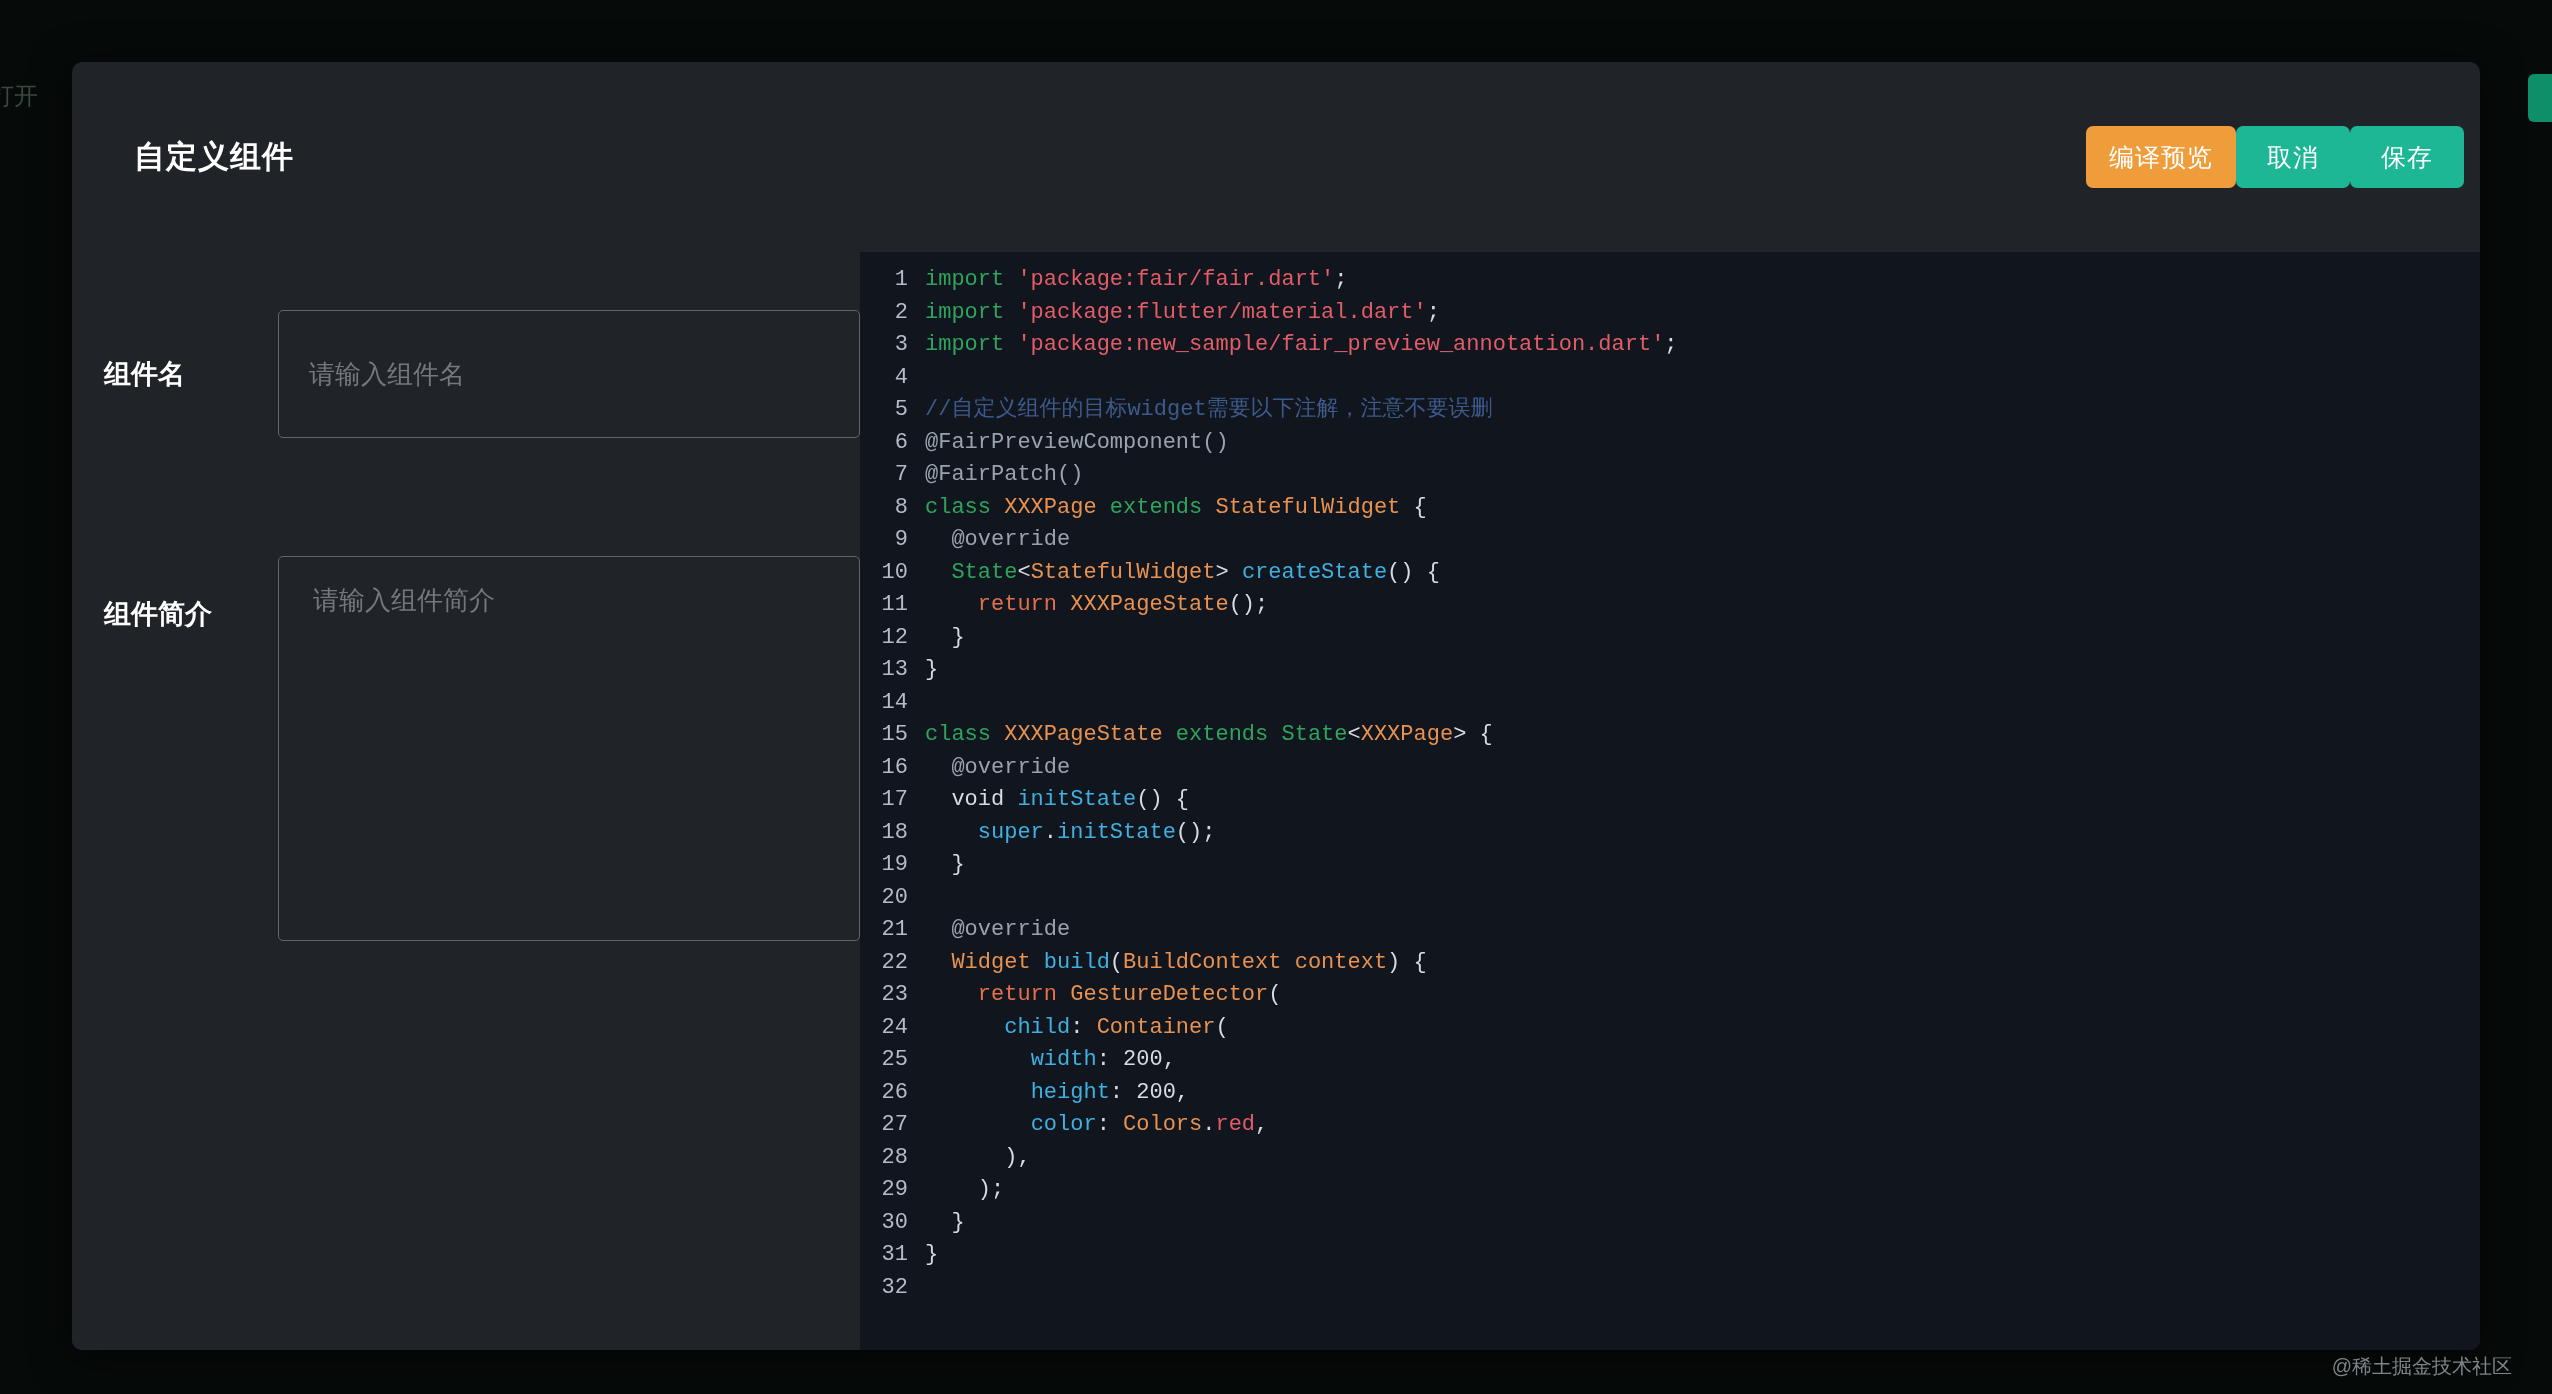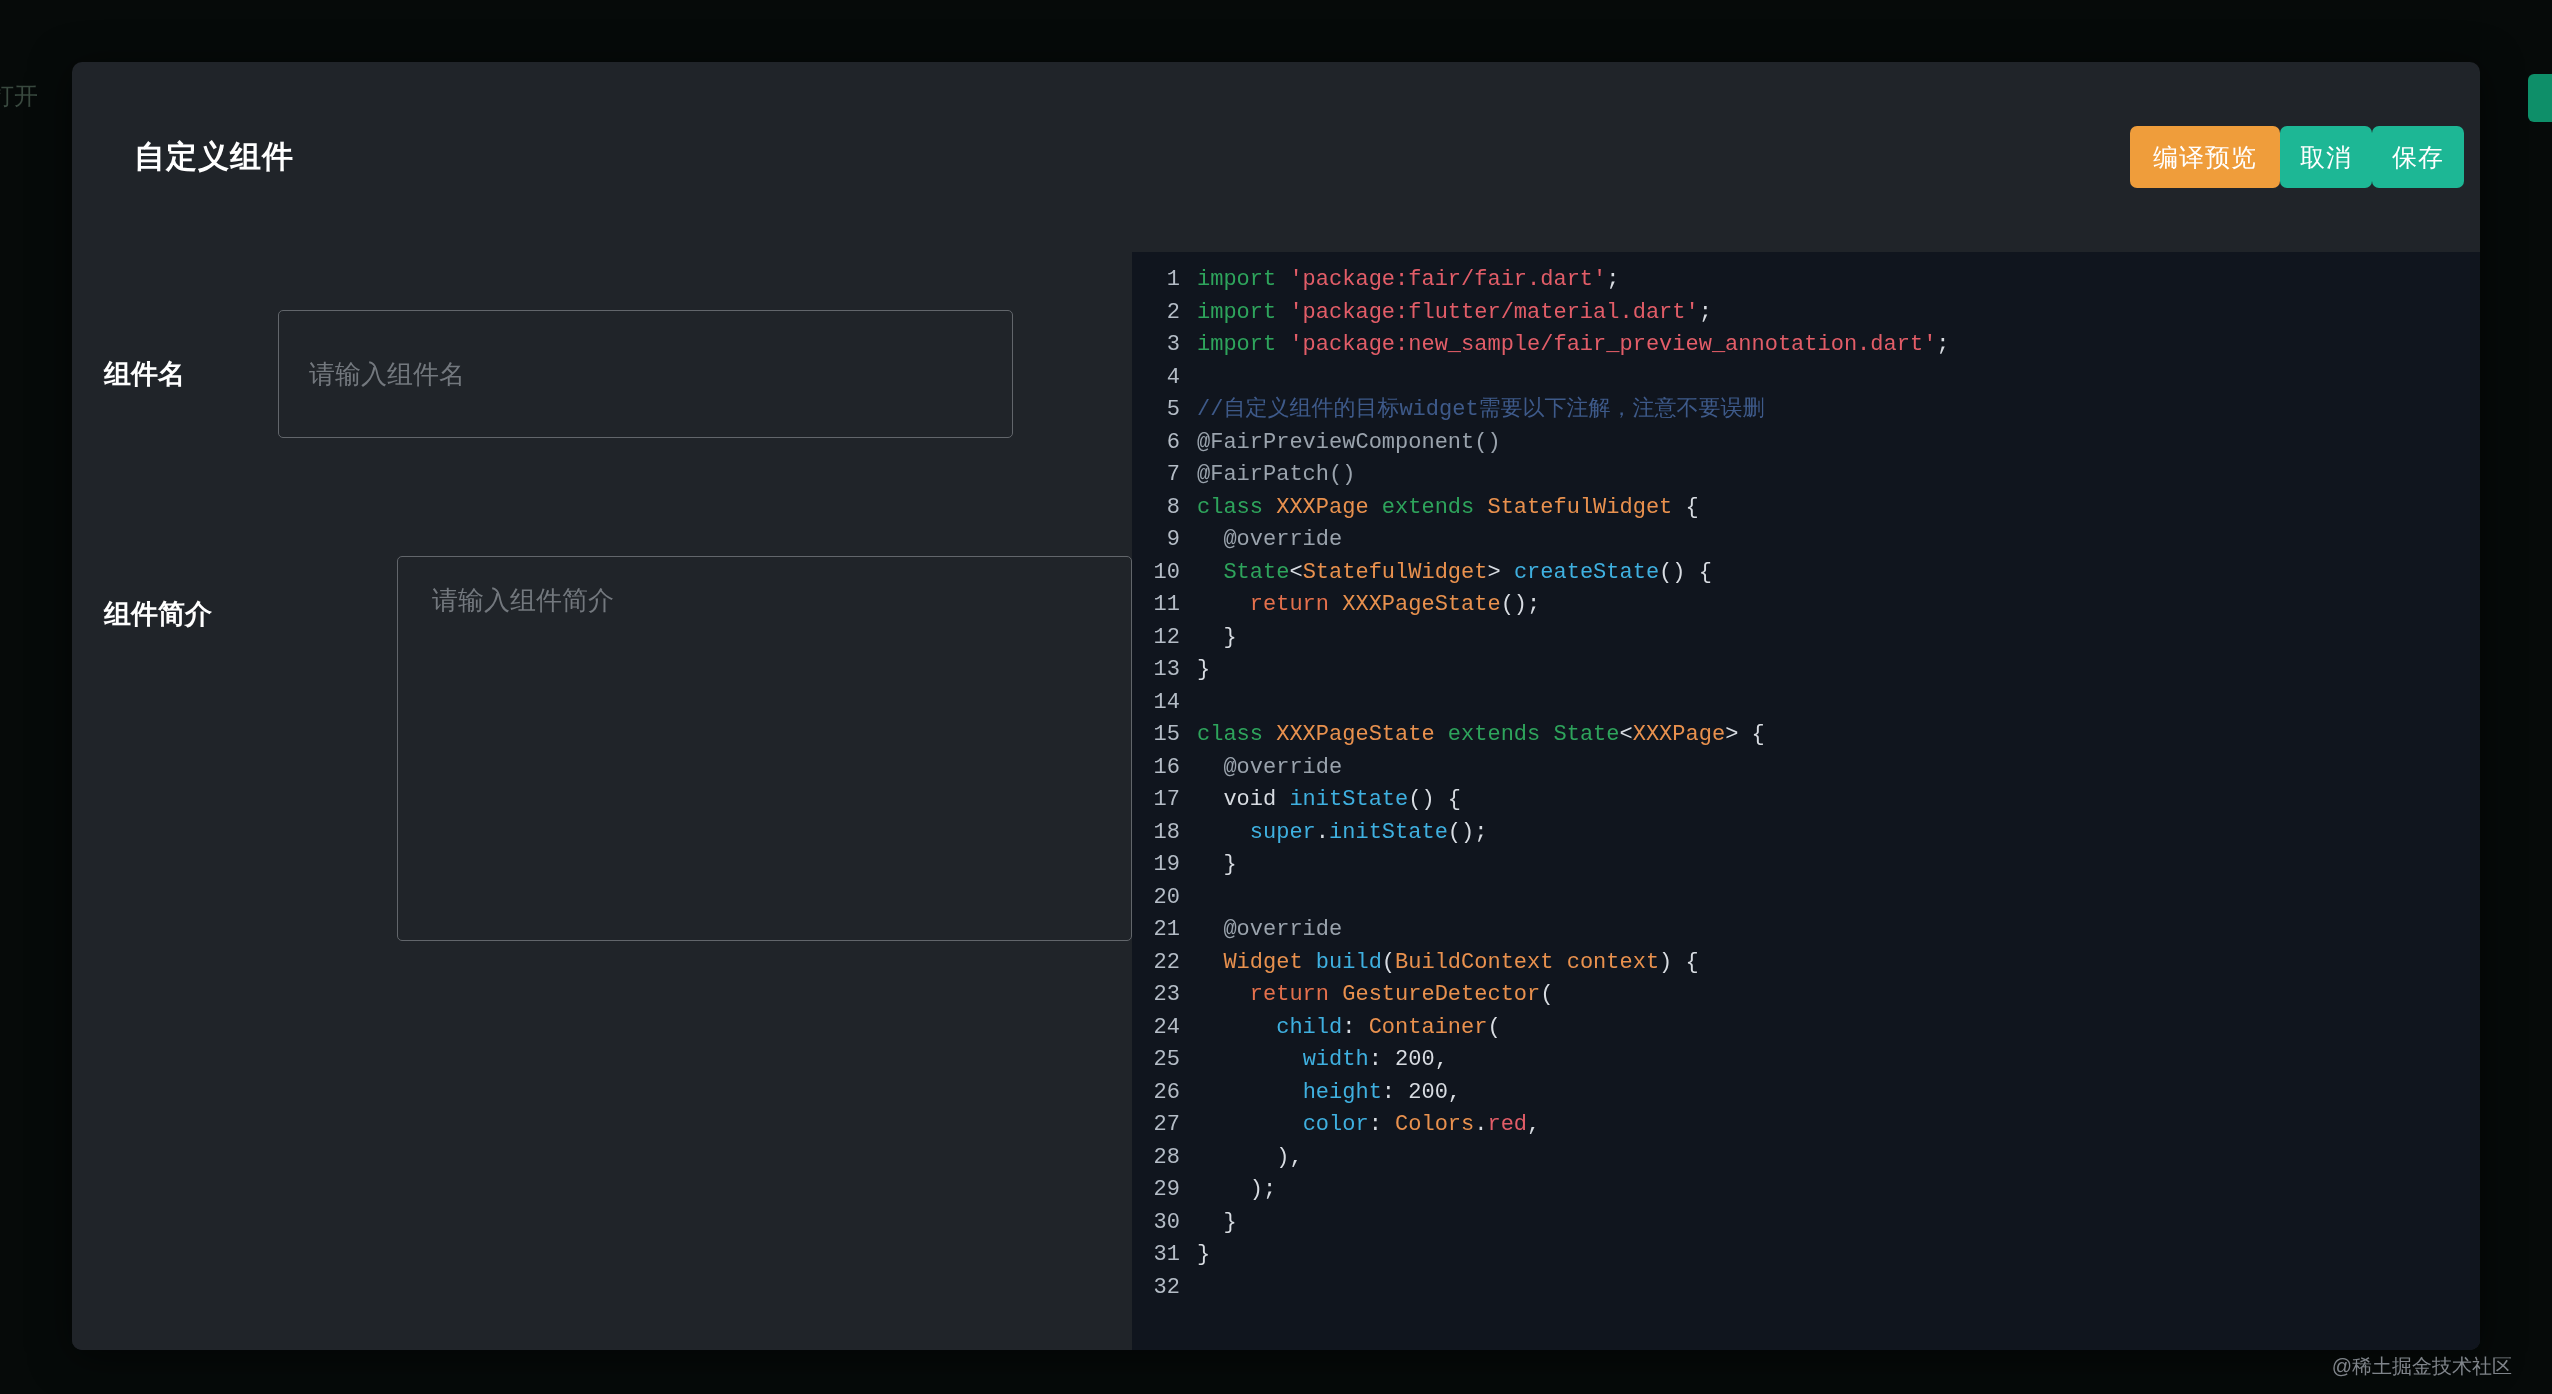"取消" .btn-small { padding: 0 20px -> 0 31px }
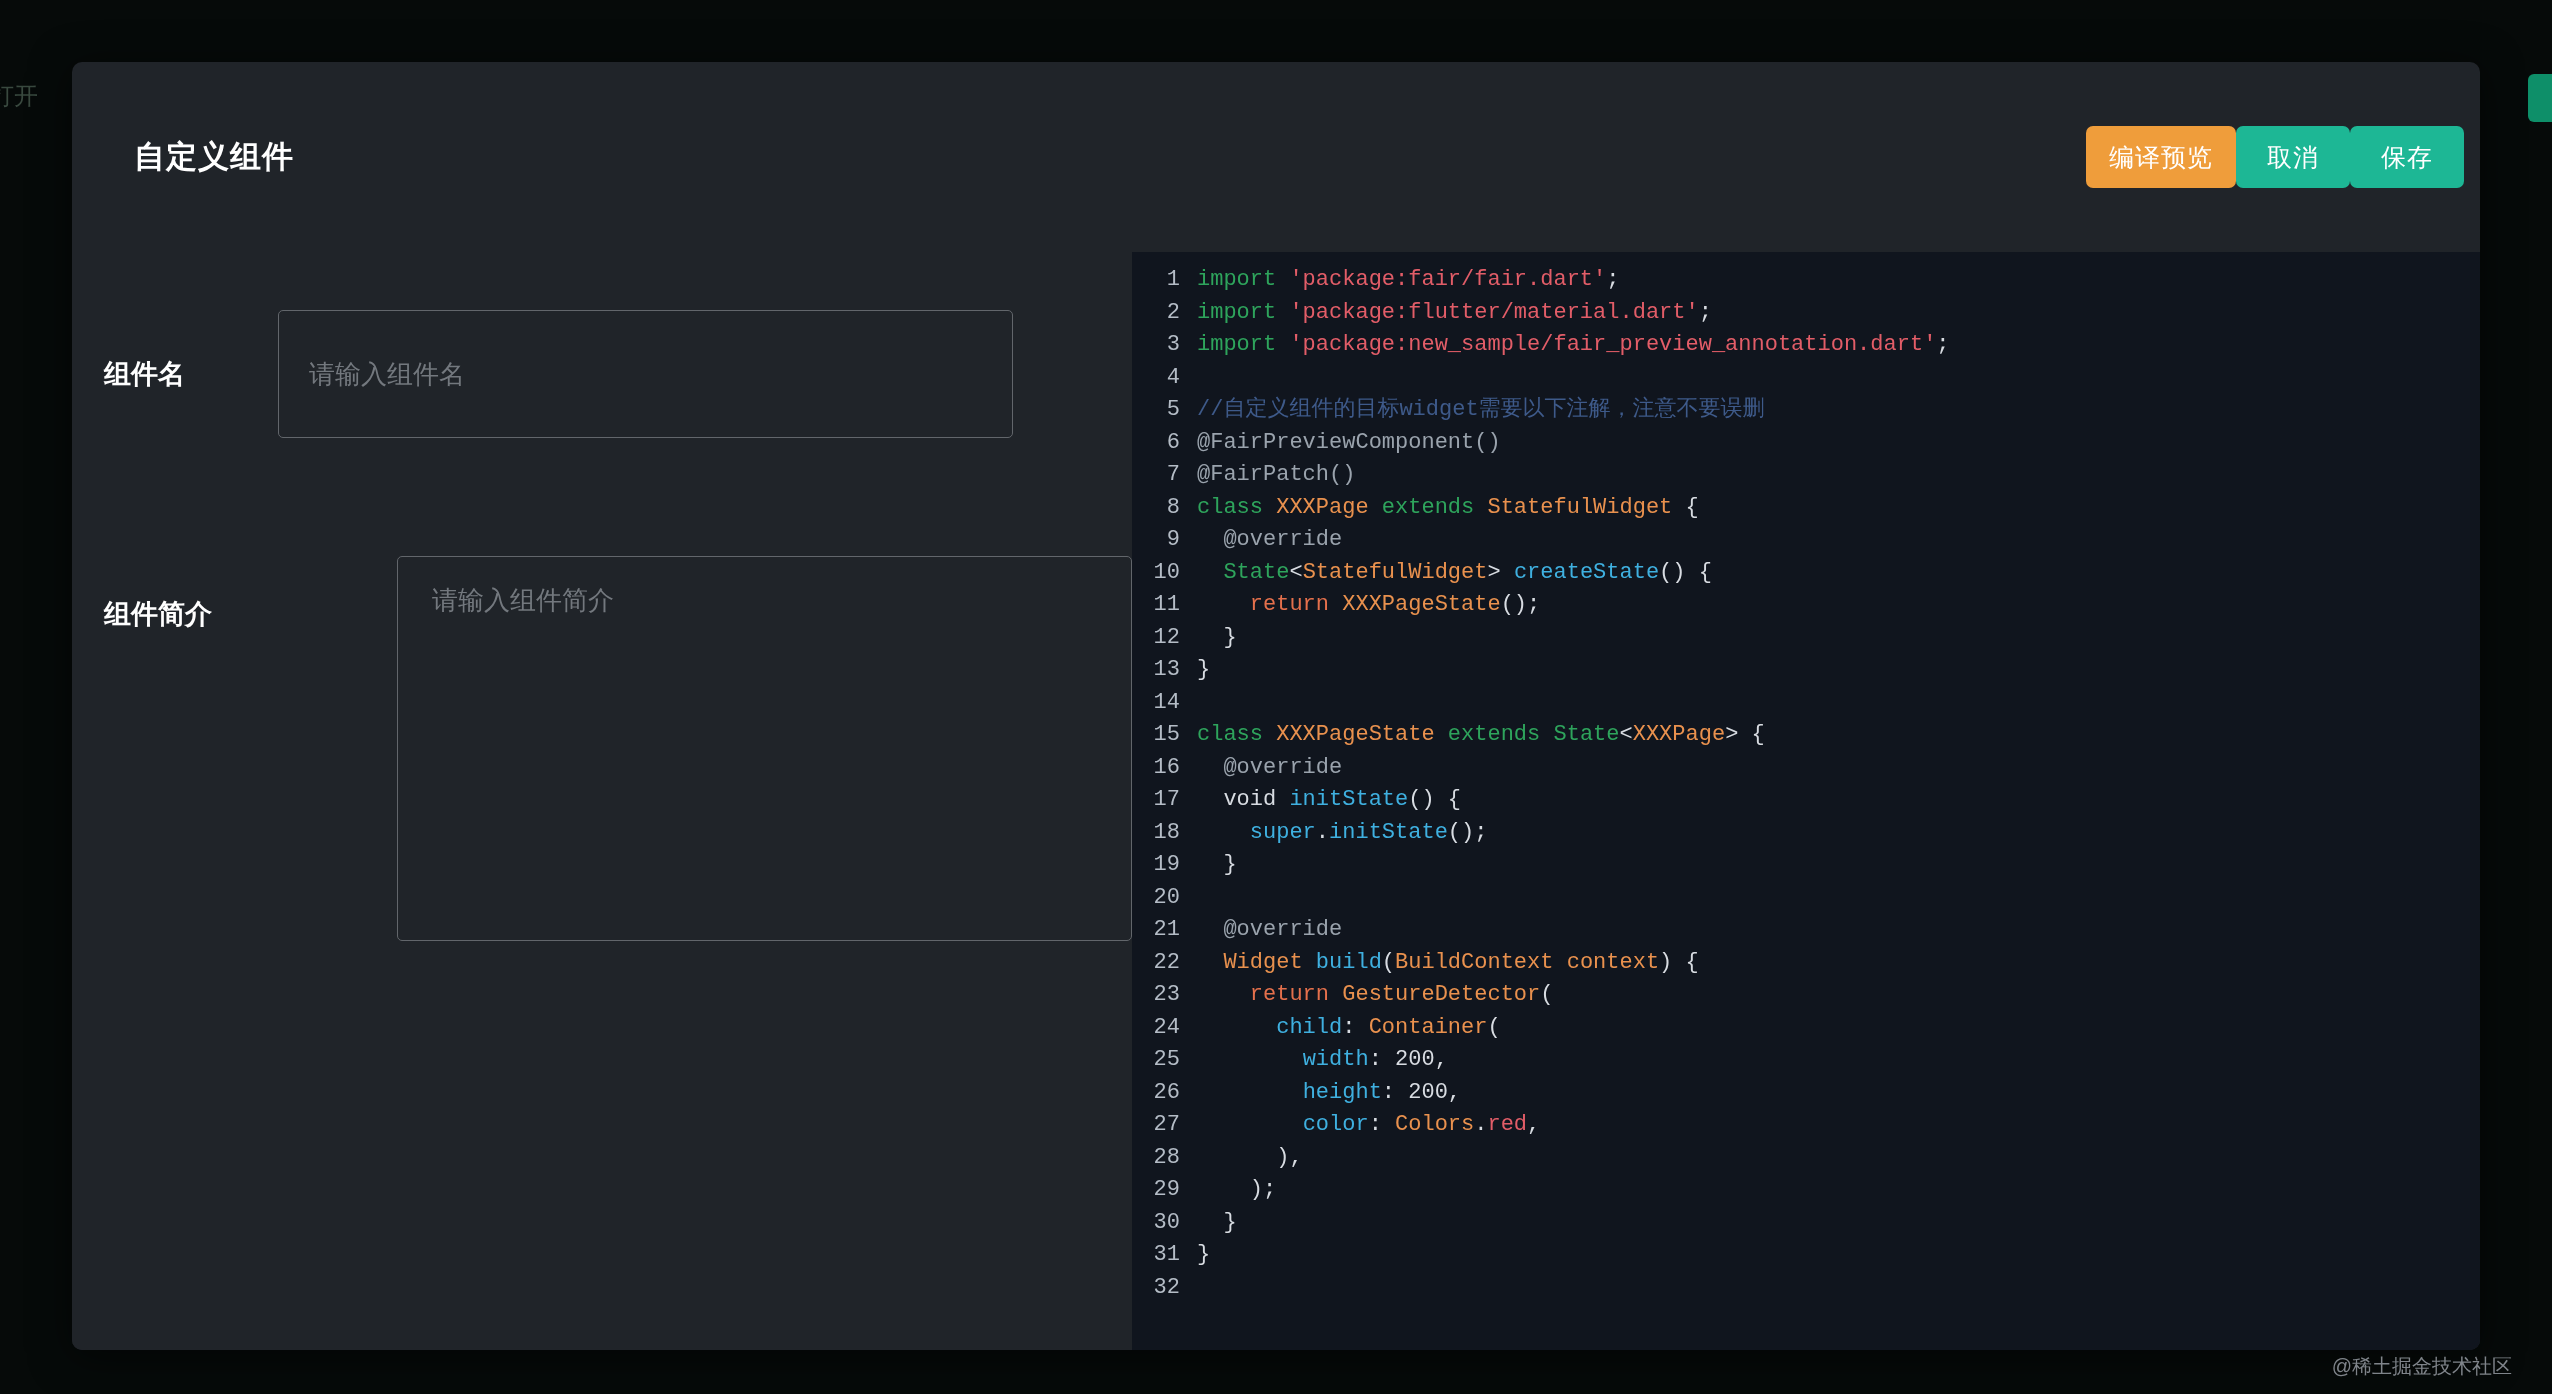"组件名" .form-panel { width: 1060px -> 788px }
